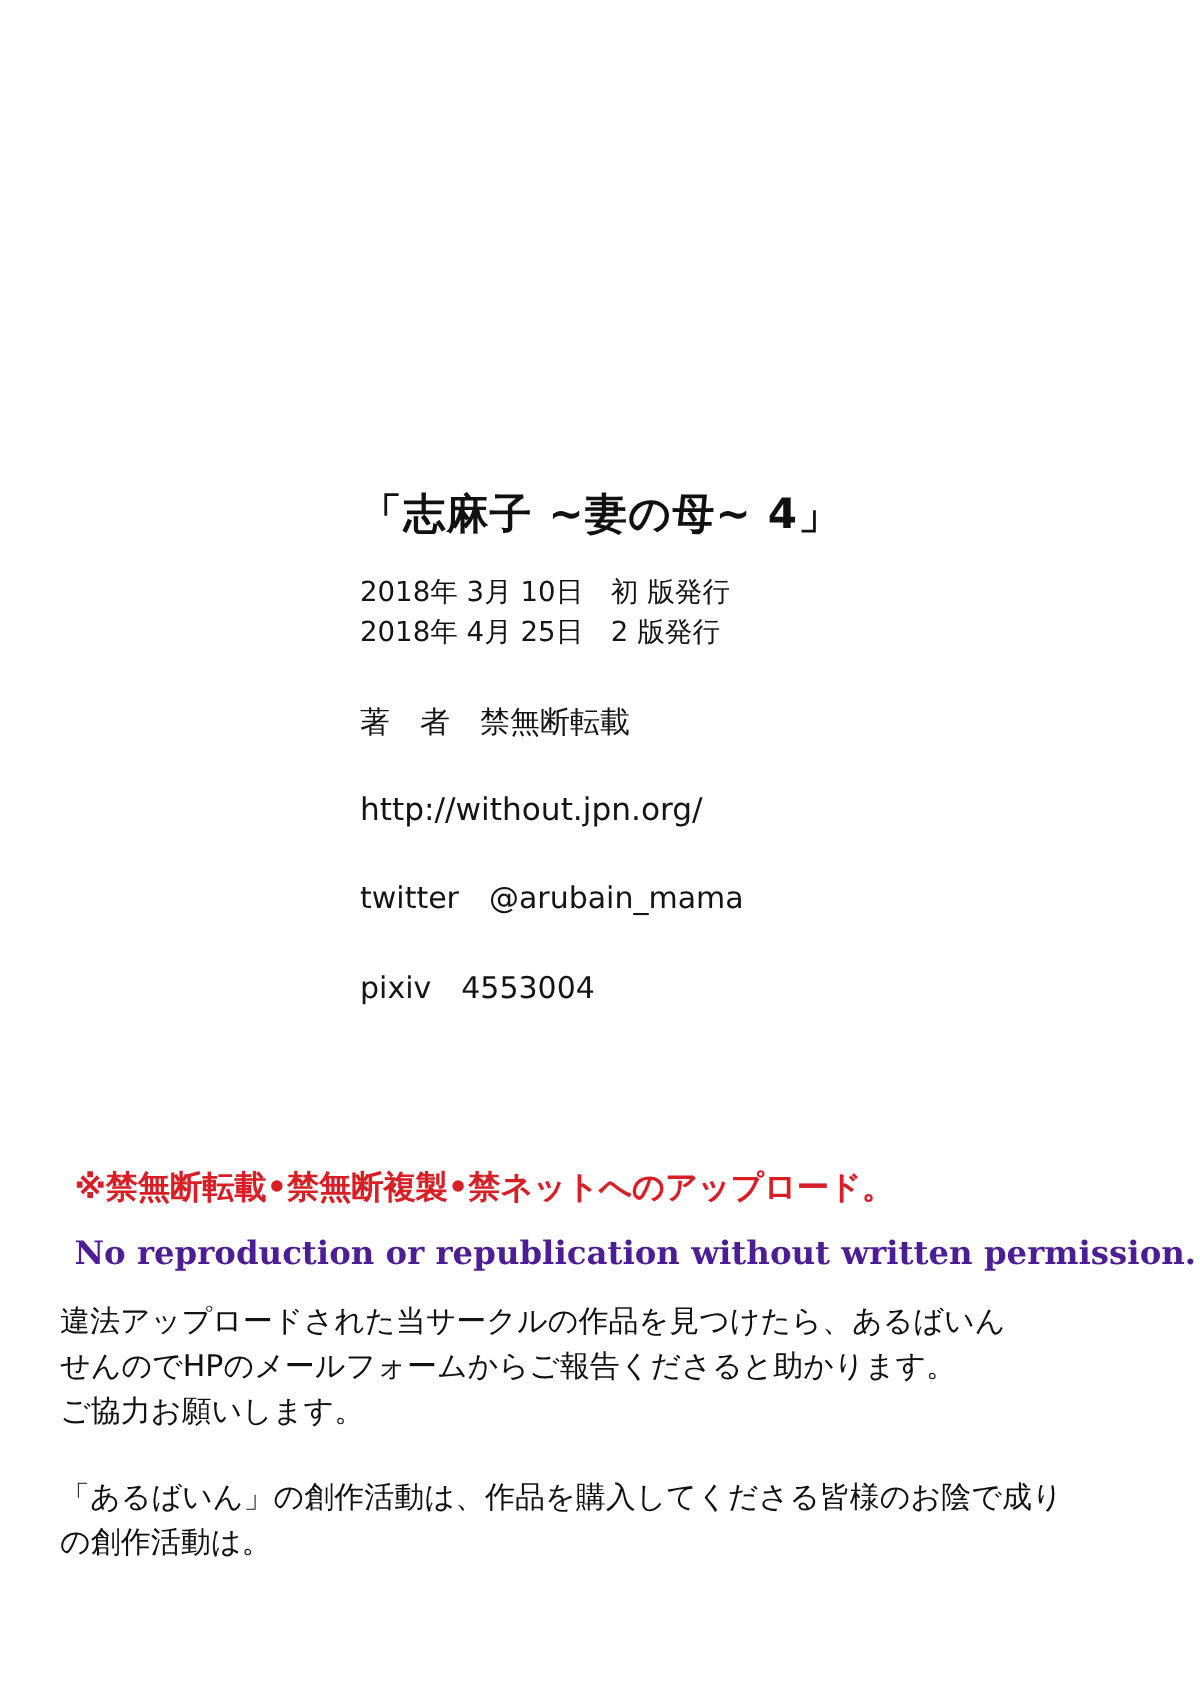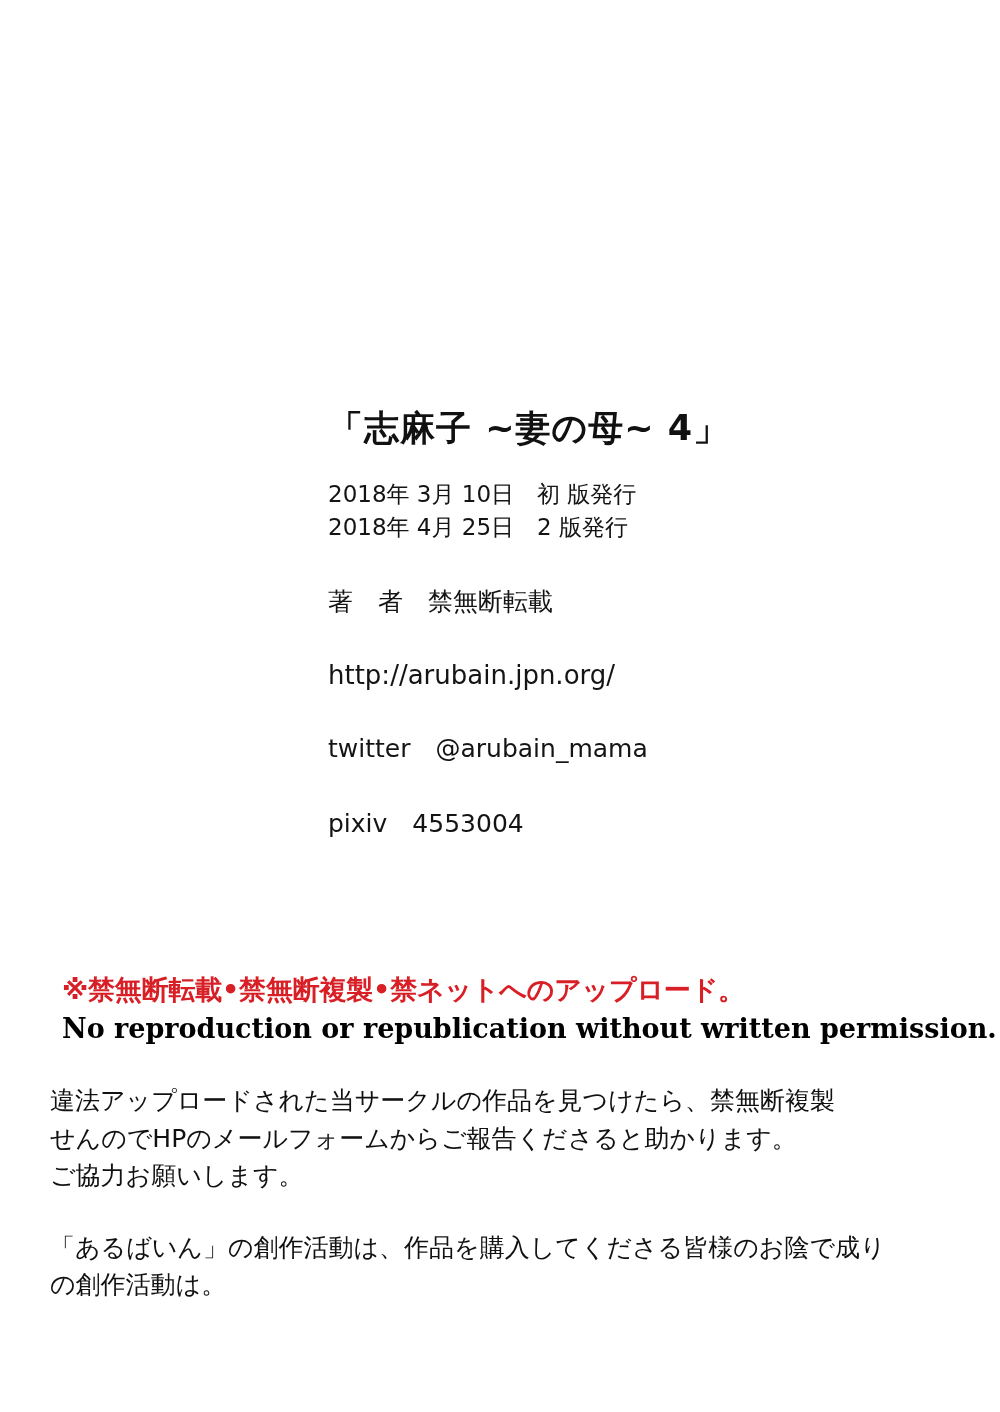"「志麻子 ~妻の母~ 4」" .colophon { margin-left: 28px -> none }
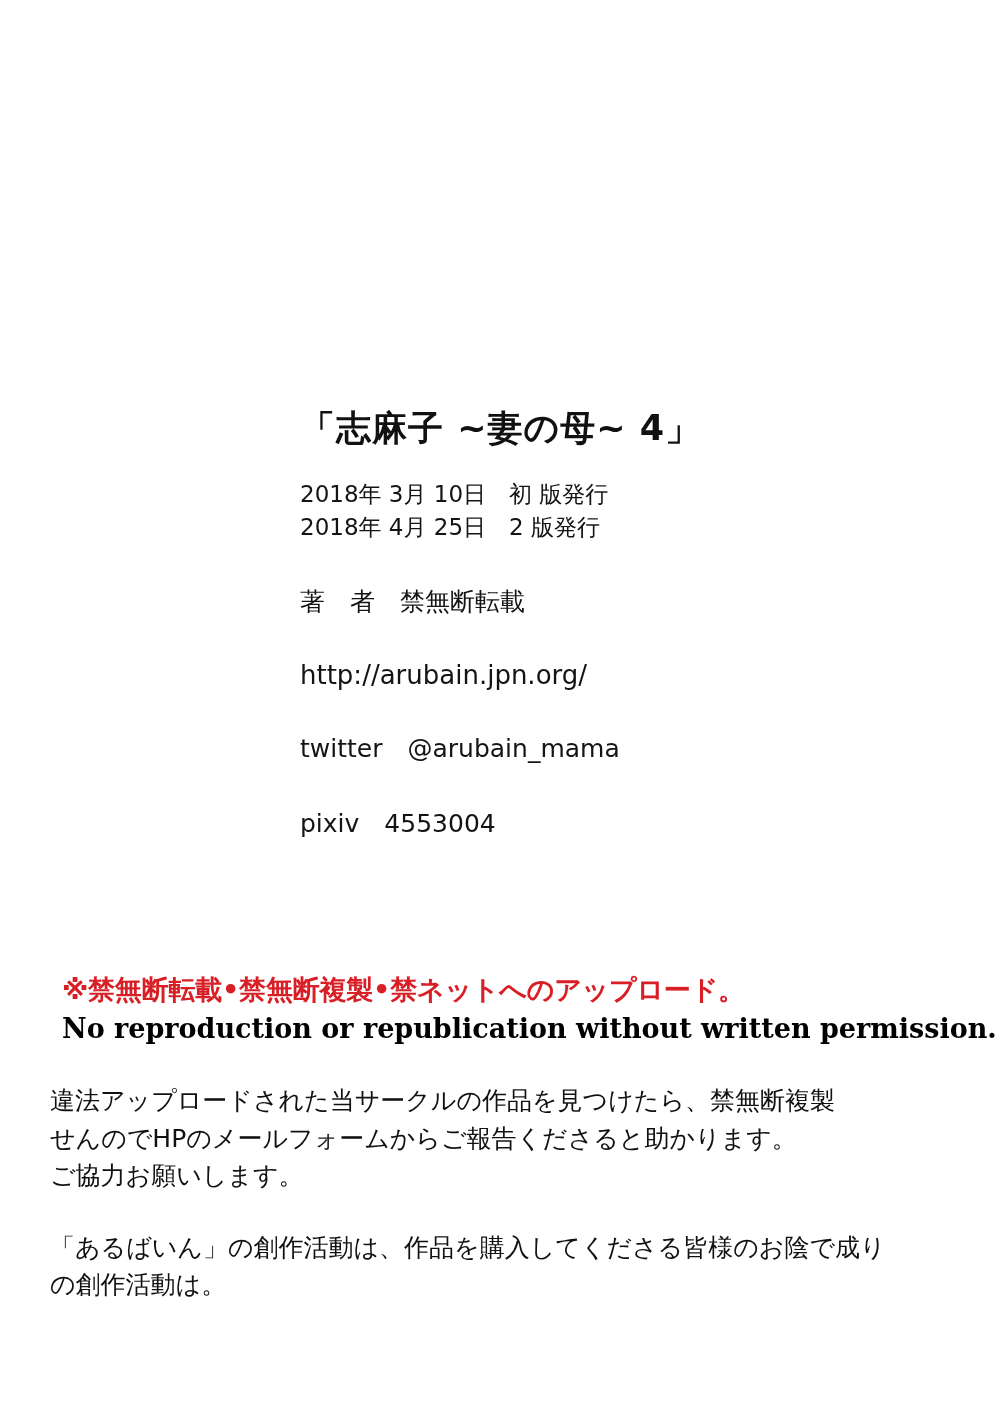"http://arubain.jpn.org/" div.meta-line { text: http://arubain.jpn.org/ -> http://without.jpn.org/ }
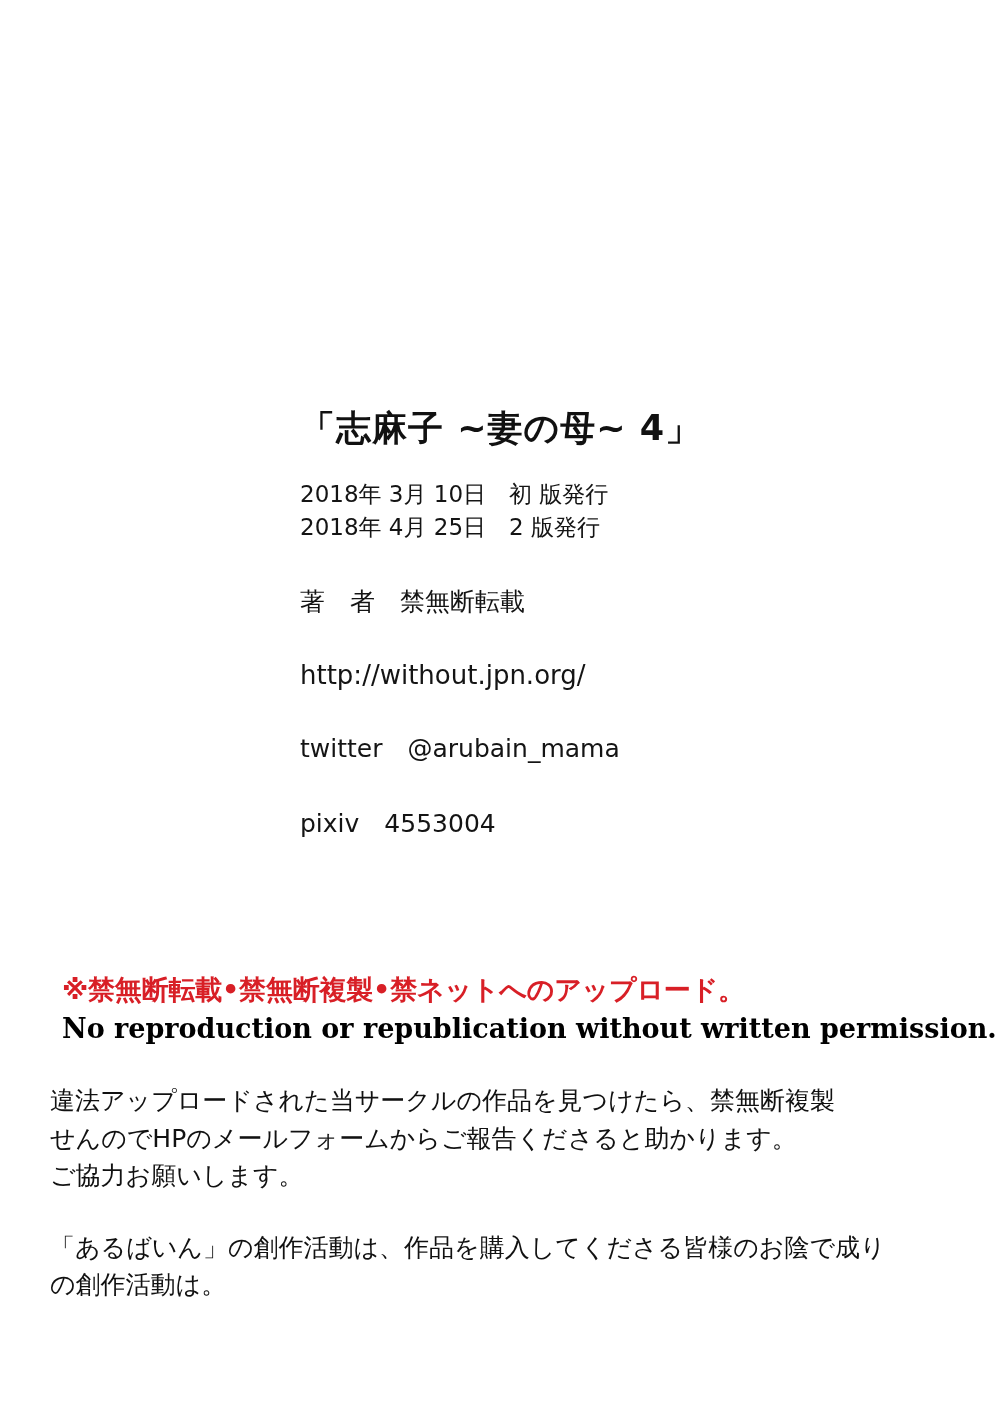"No reproduction or republication without" .warn-en { color: #000000 -> #4c1d95; margin-top: 4px -> 20px }
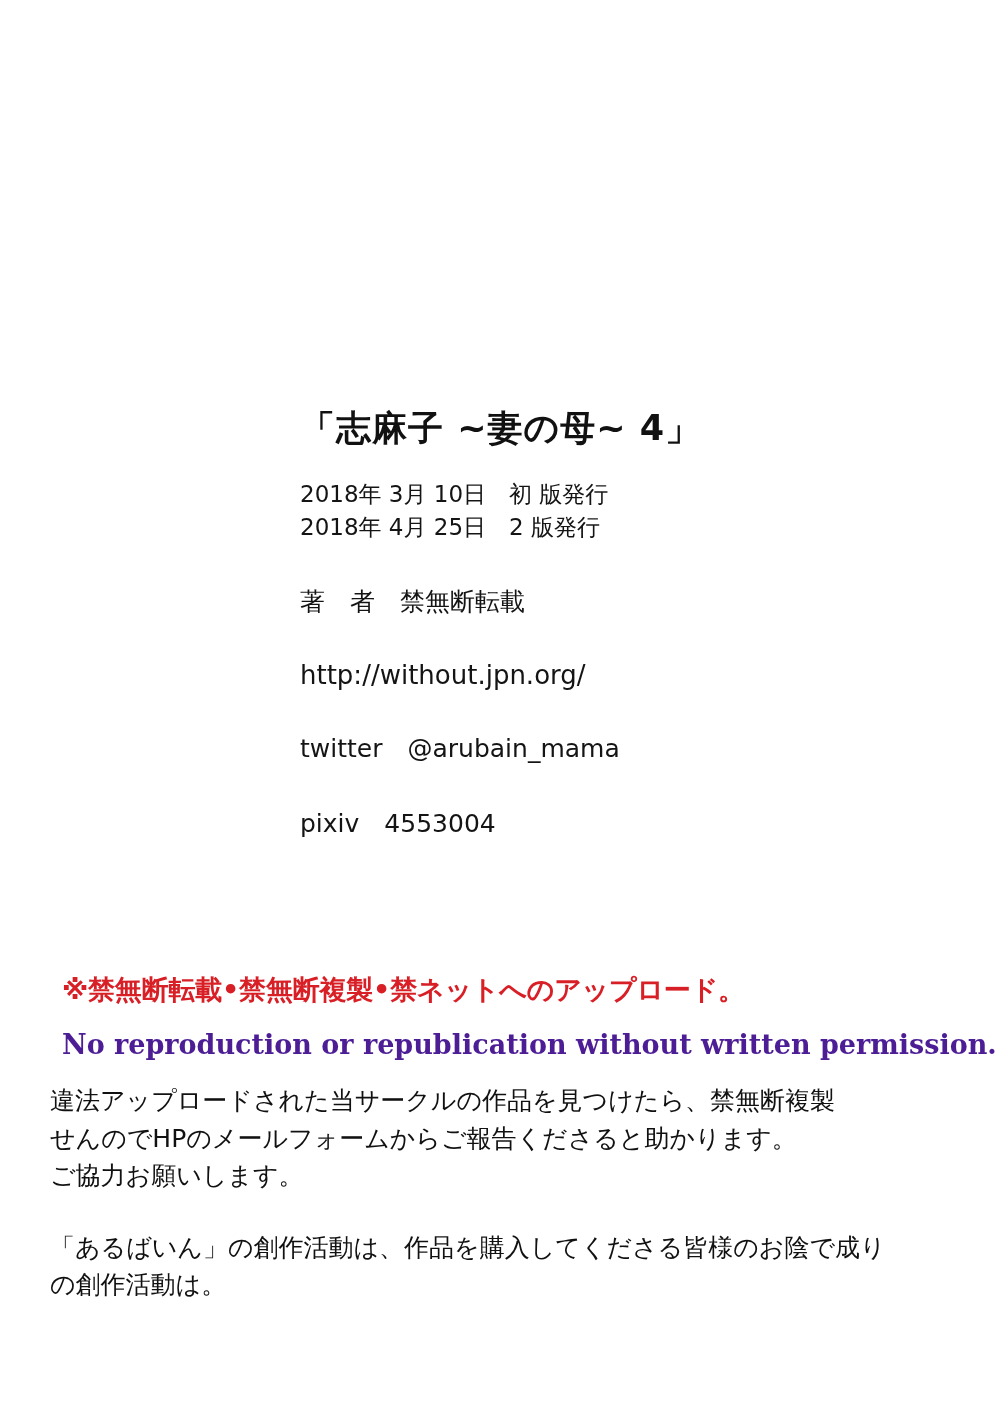"違法アップロードされた当サークルの作品を見つけたら、禁無断複製" p { text: 禁無断複製 -> あるばいん }
